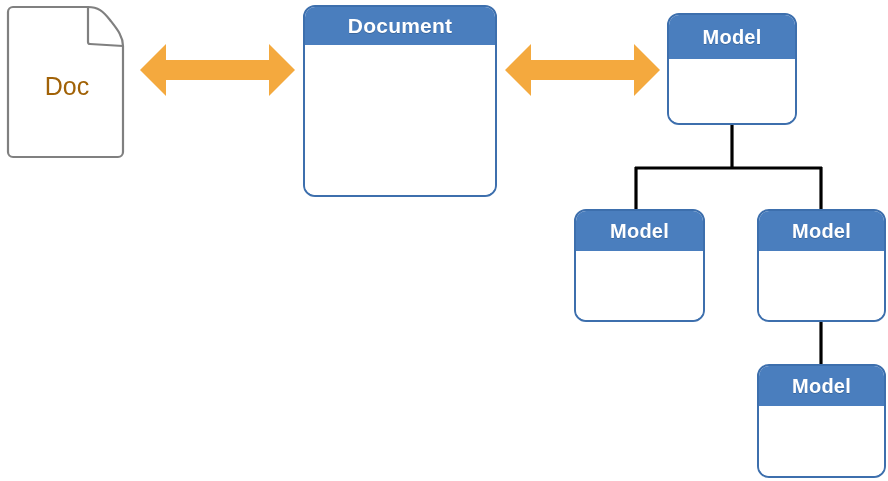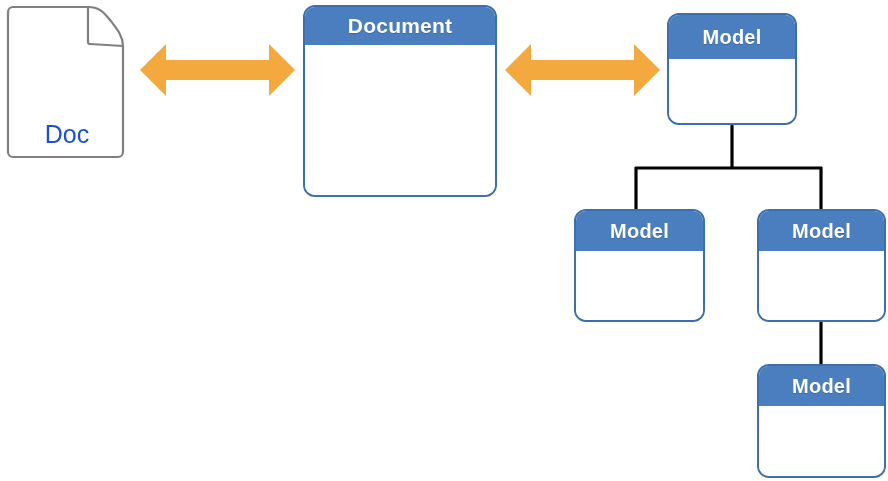"Doc" .doc-label { color: #1d4ed8 -> #a16207; margin-top: 48px -> none }
